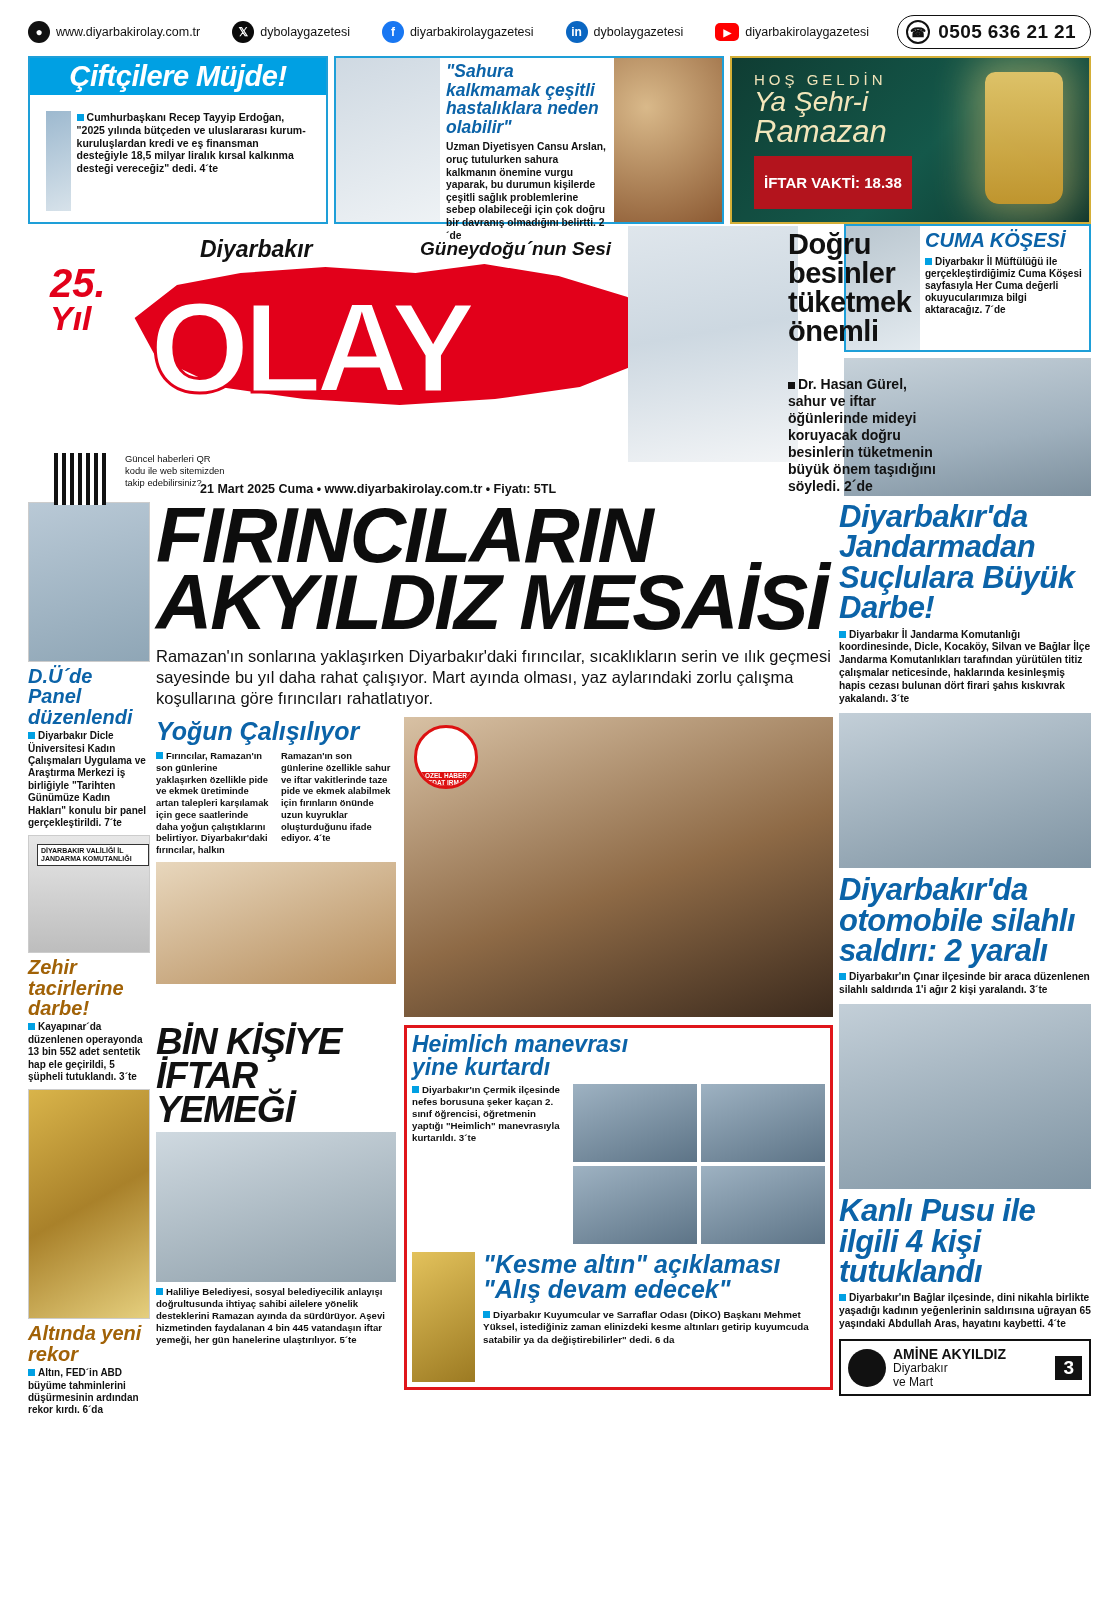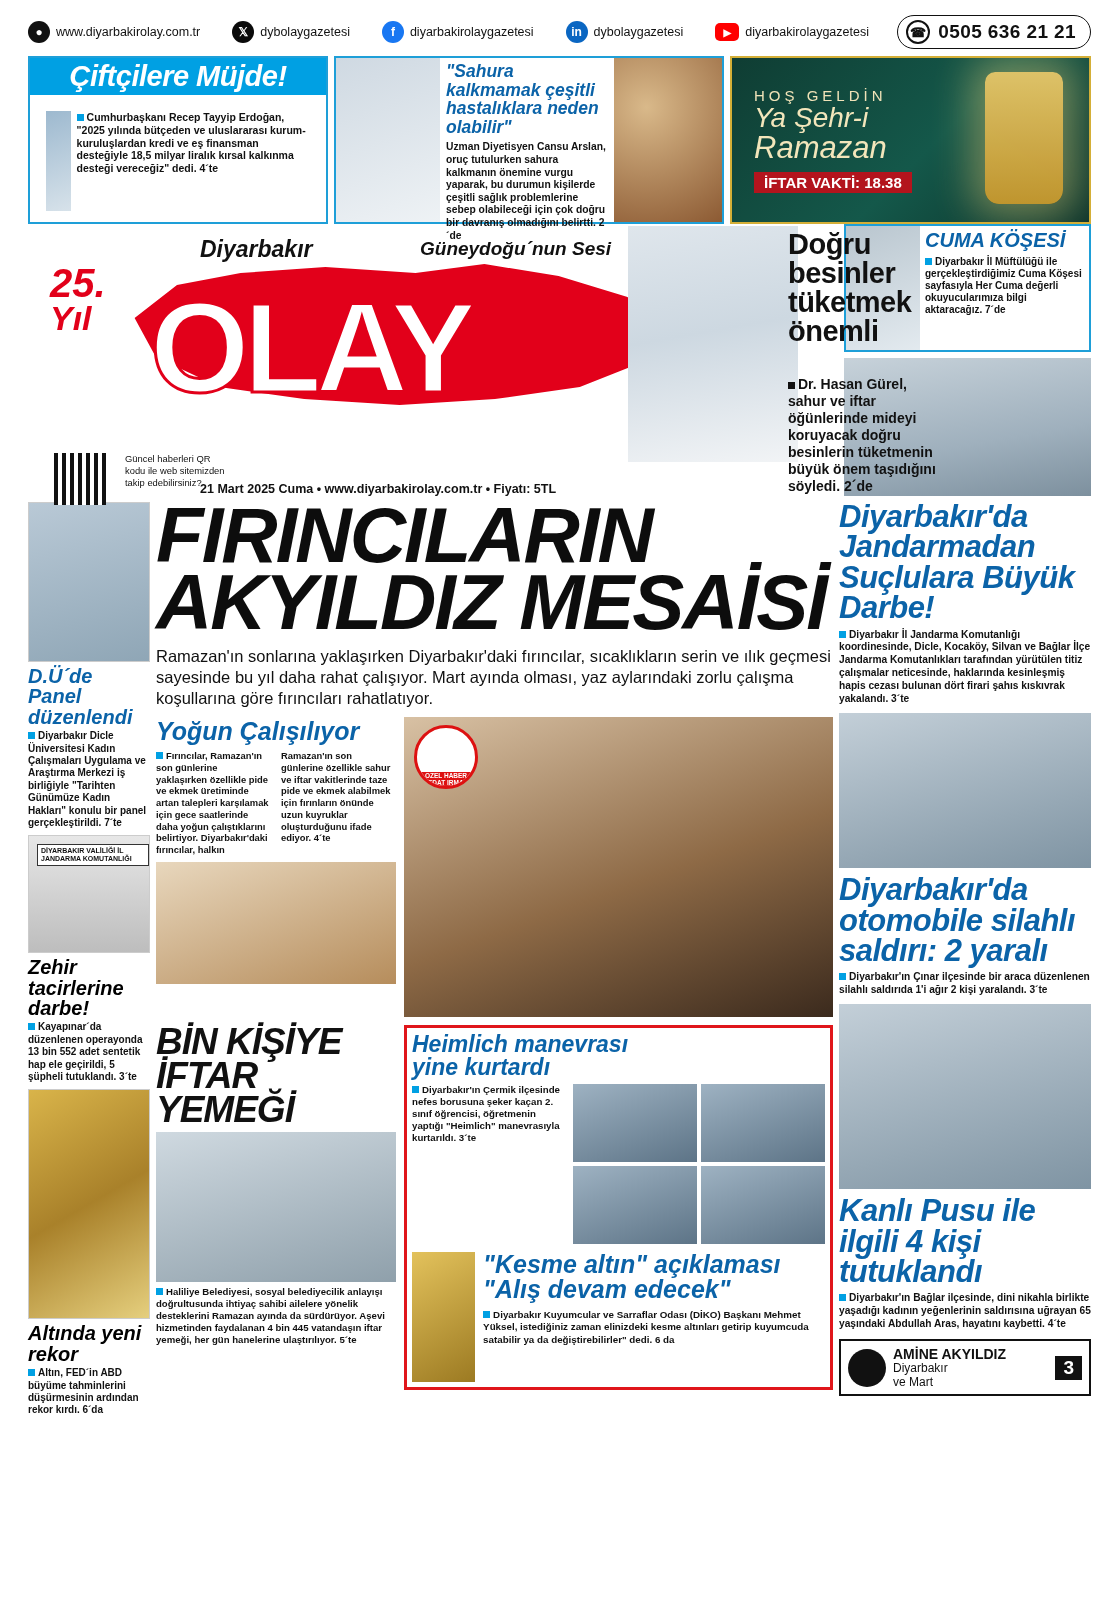"İFTAR VAKTİ: 18.38" .promo3 .iftar { padding: 2px 10px -> 18px 10px }
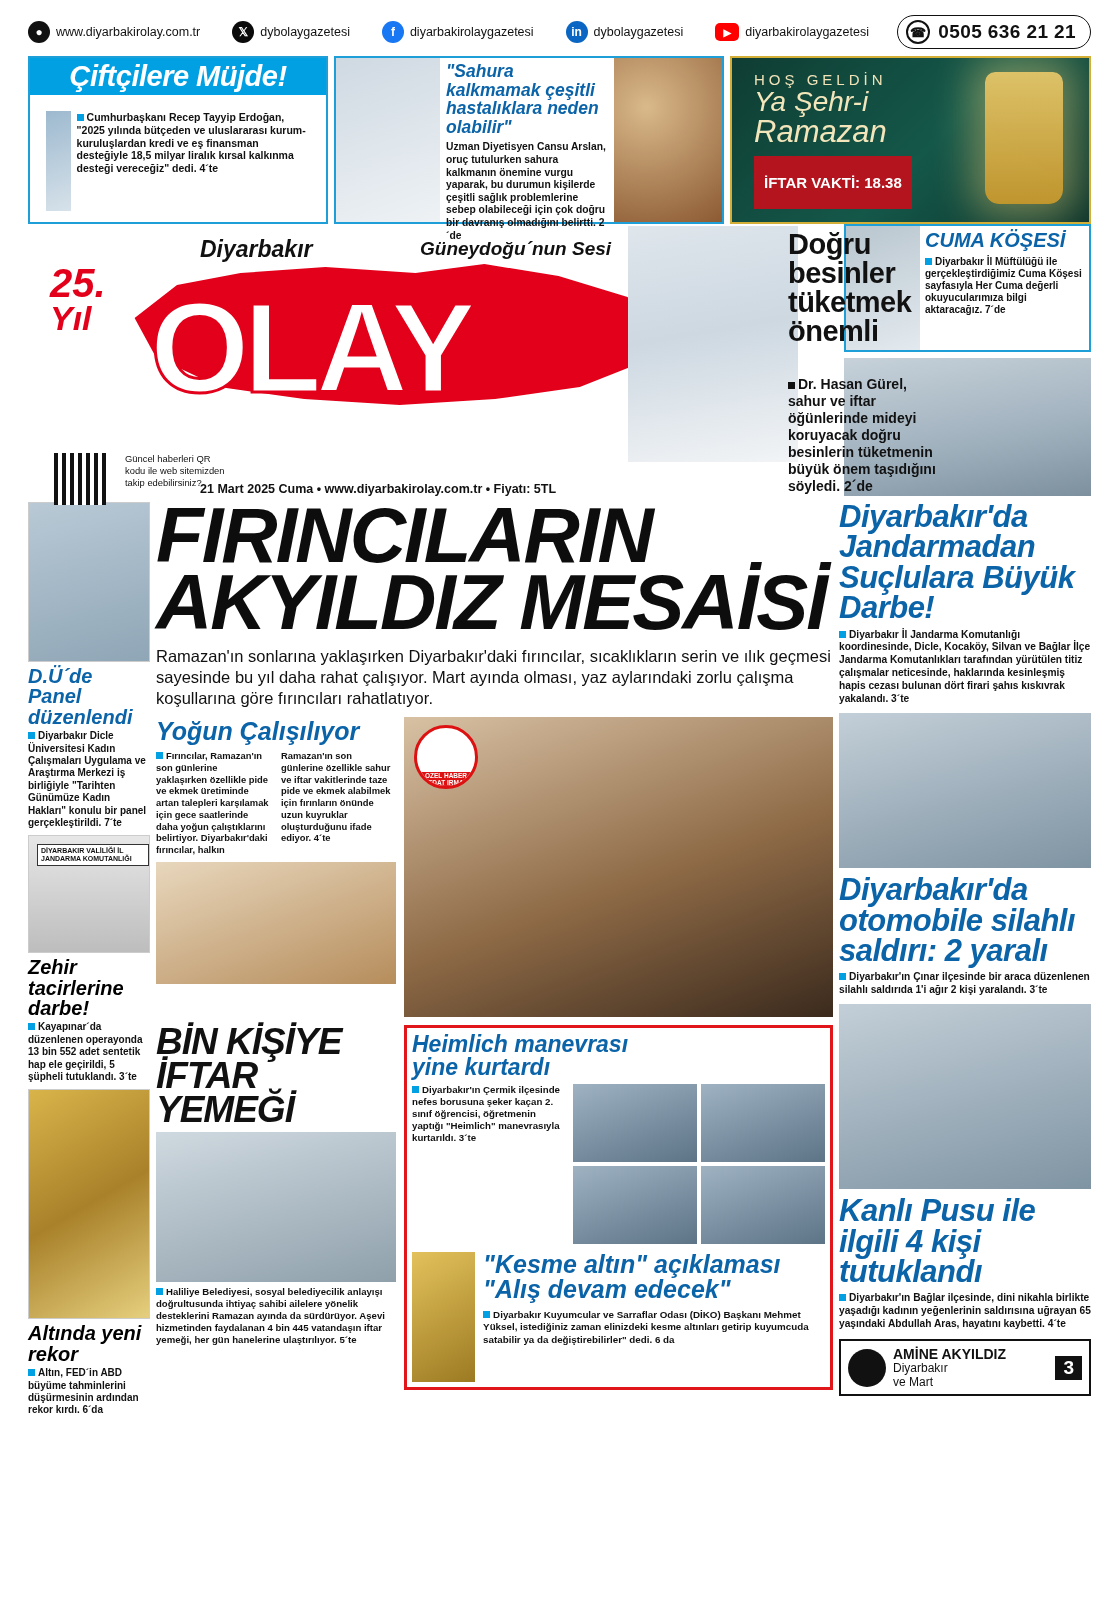"Zehir tacirlerine darbe!" .lhead.red { color: #000000 -> #a16207 }
